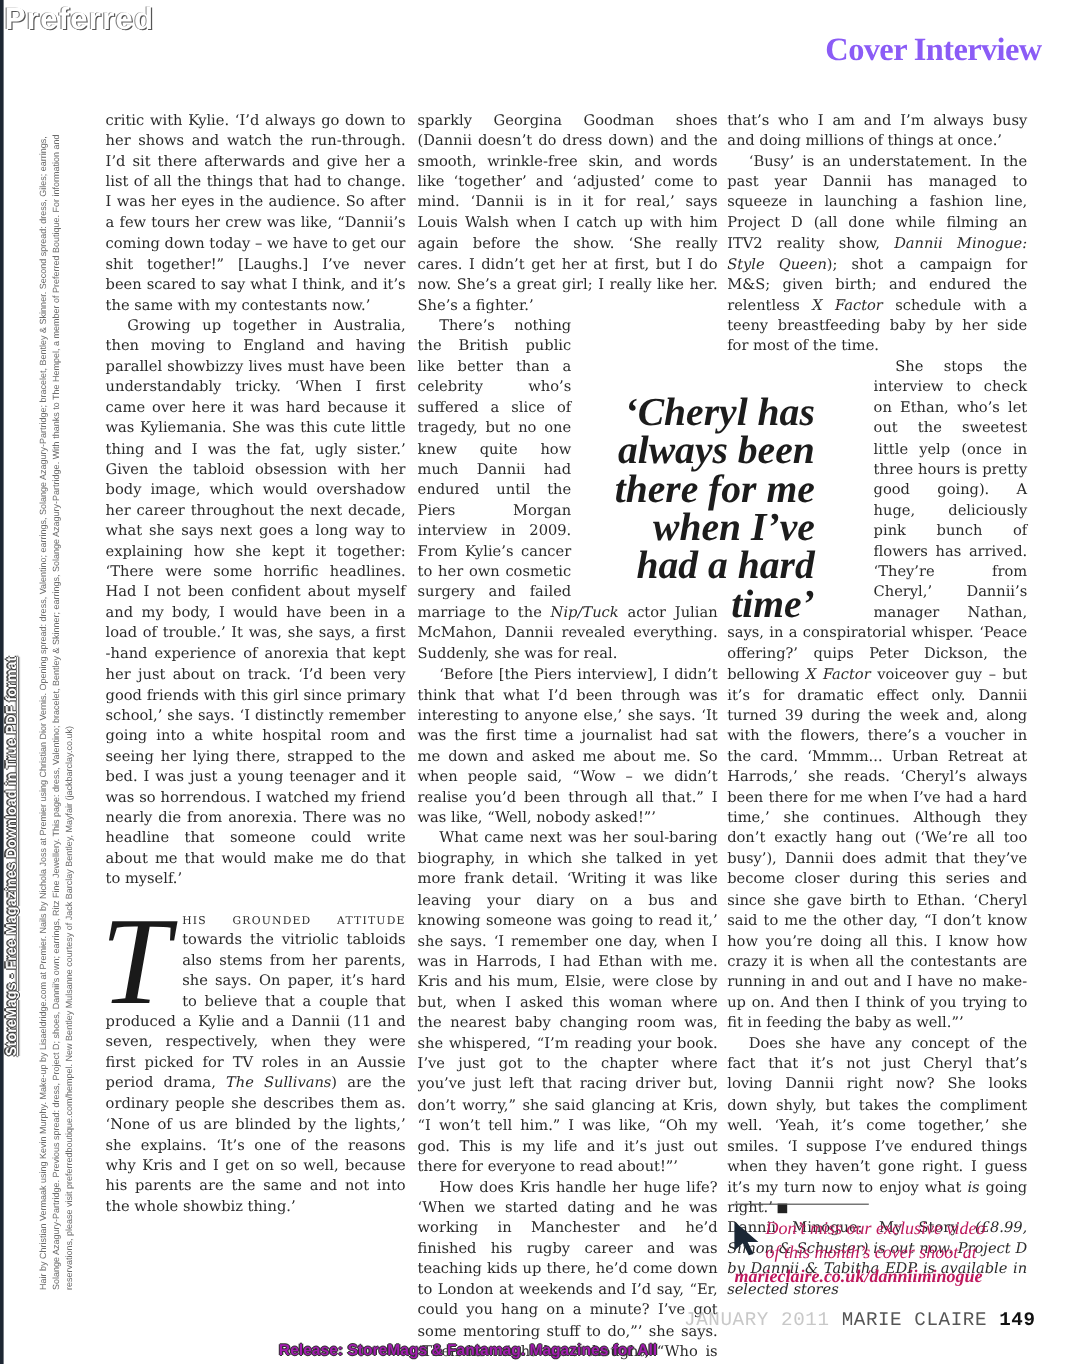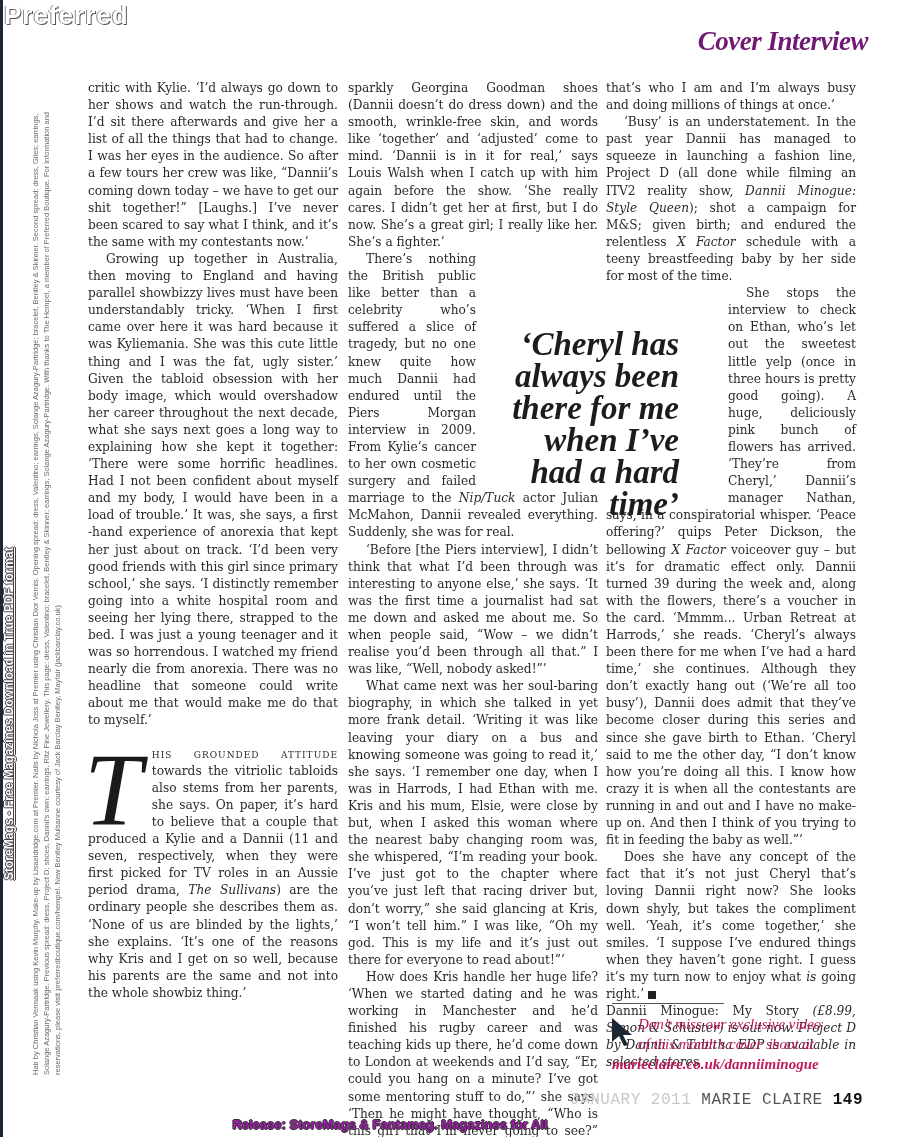"Cover Interview" .section-title { color: #701a75 -> #8b5cf6; font-style: italic -> none }
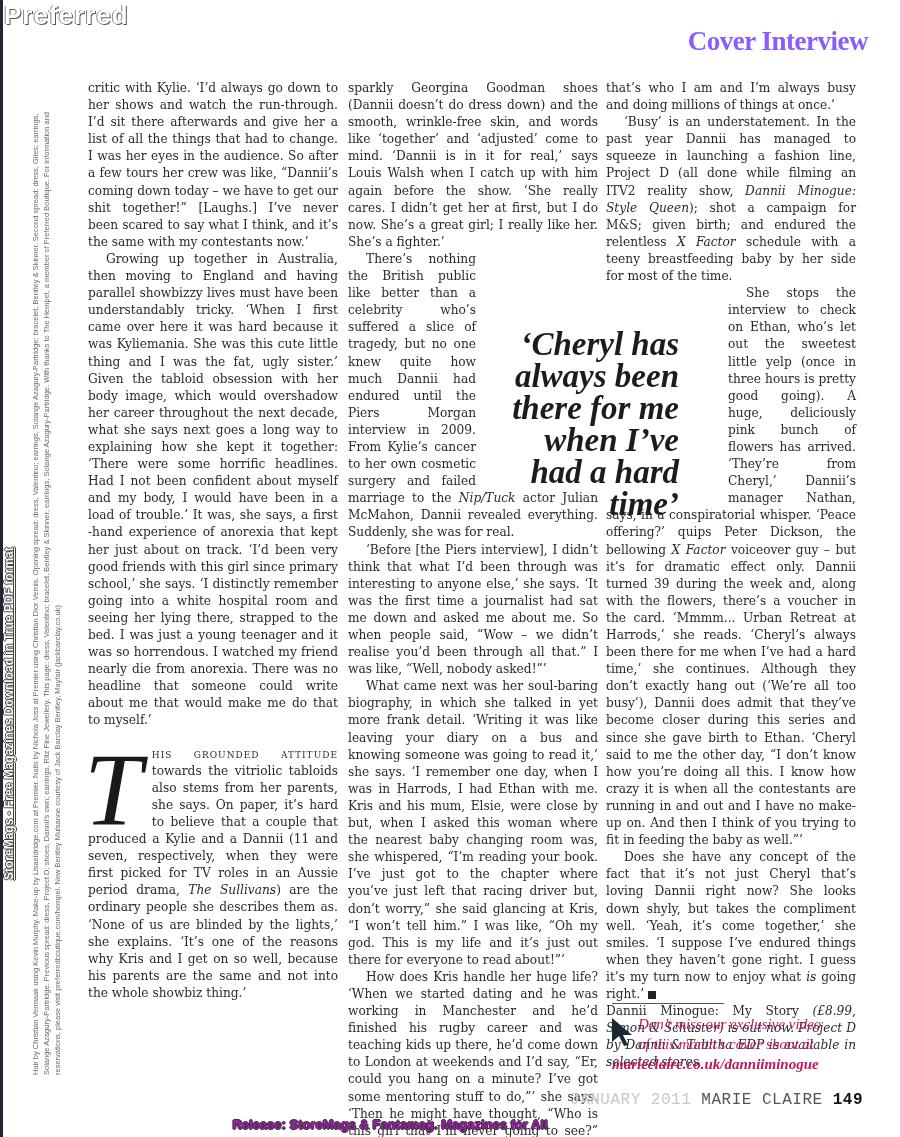"critic with Kylie. ‘I’d always" .col { top: 80px -> 92px }
